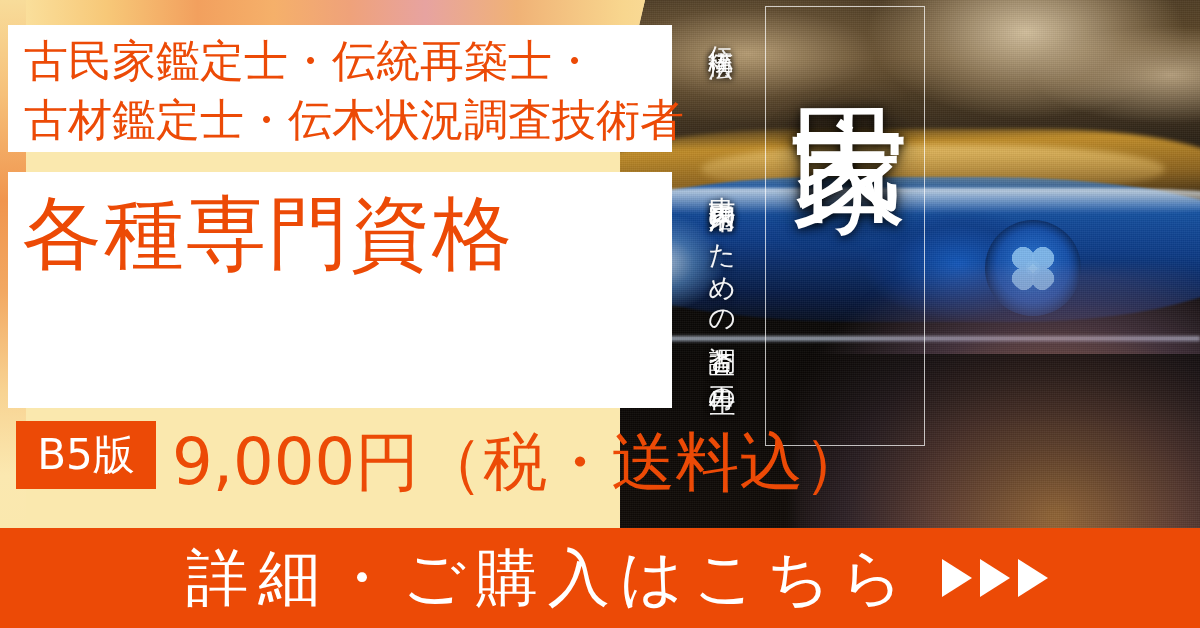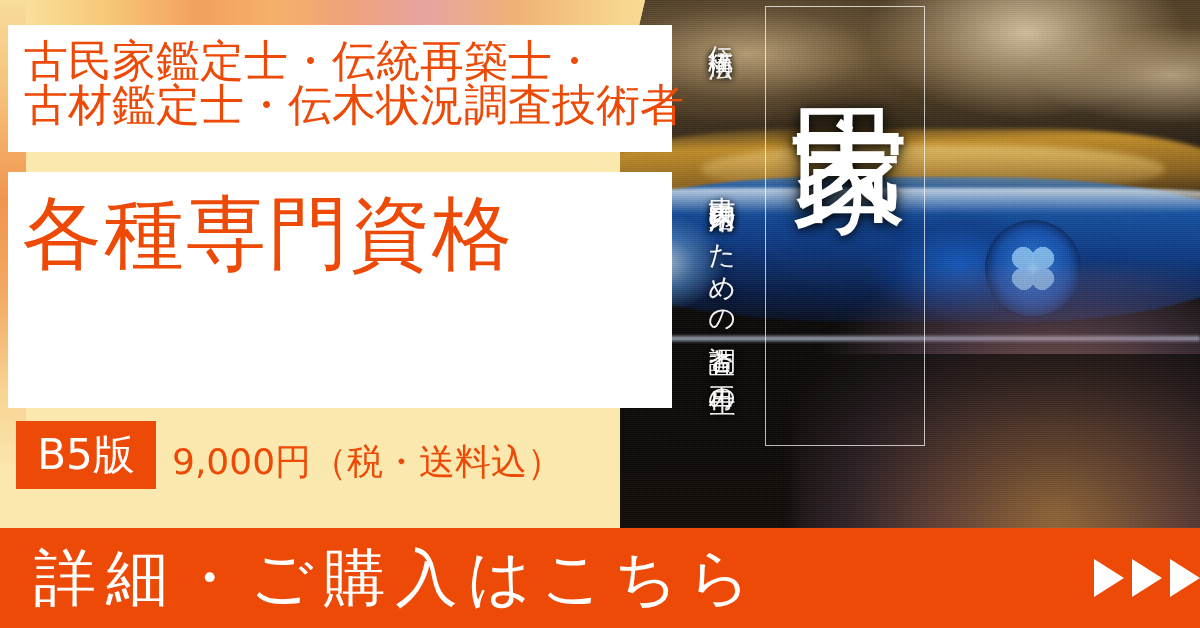"古材鑑定士・伝木状況調査技術者" .card-head .l2 { top: 52px -> 67px }
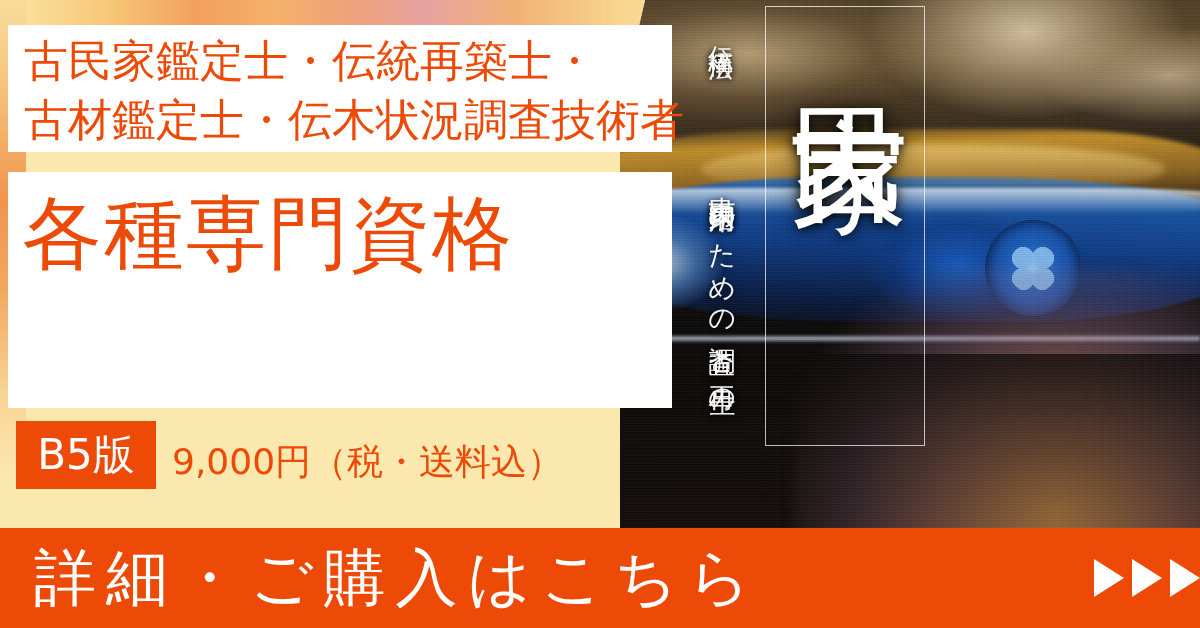"9,000円（税・送料込）" .price { font-size: 36px -> 64px }
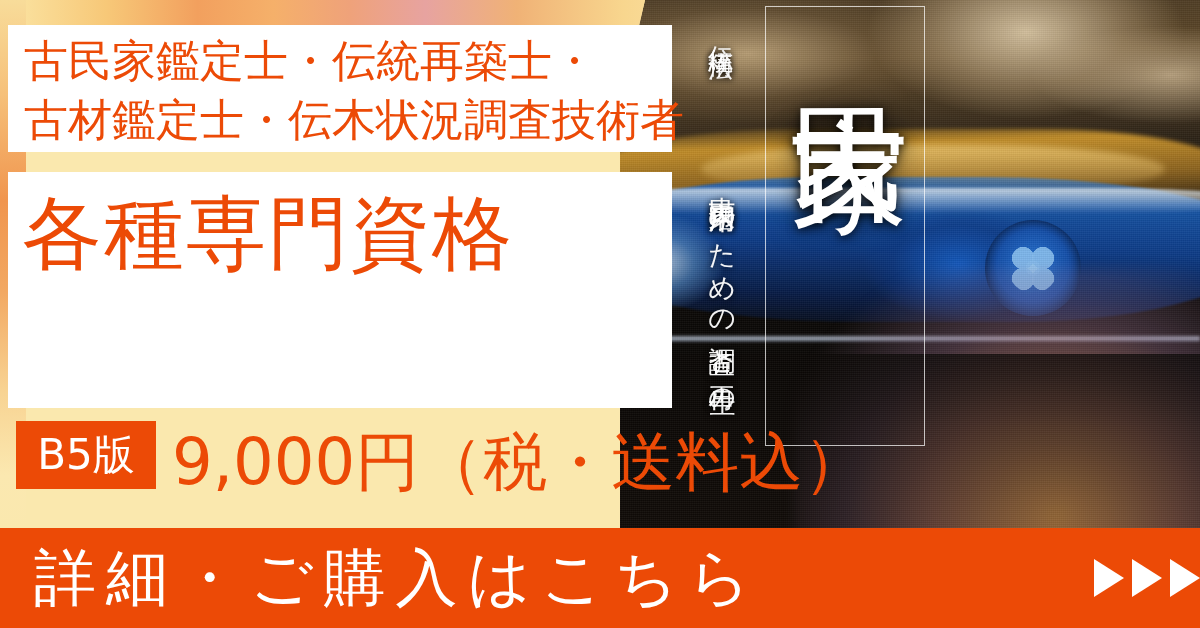"詳細・ご購入はこちら" .cta { justify-content: space-between -> center }
